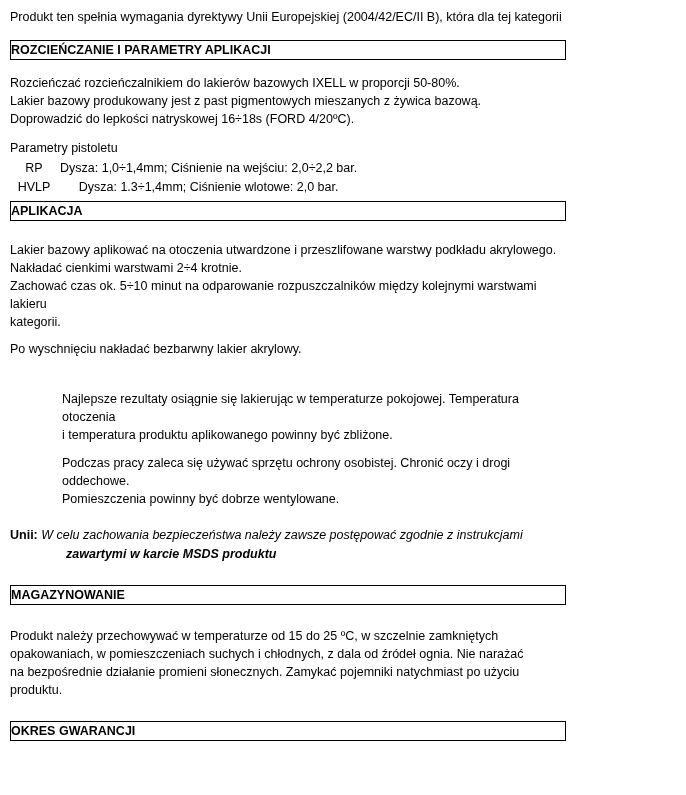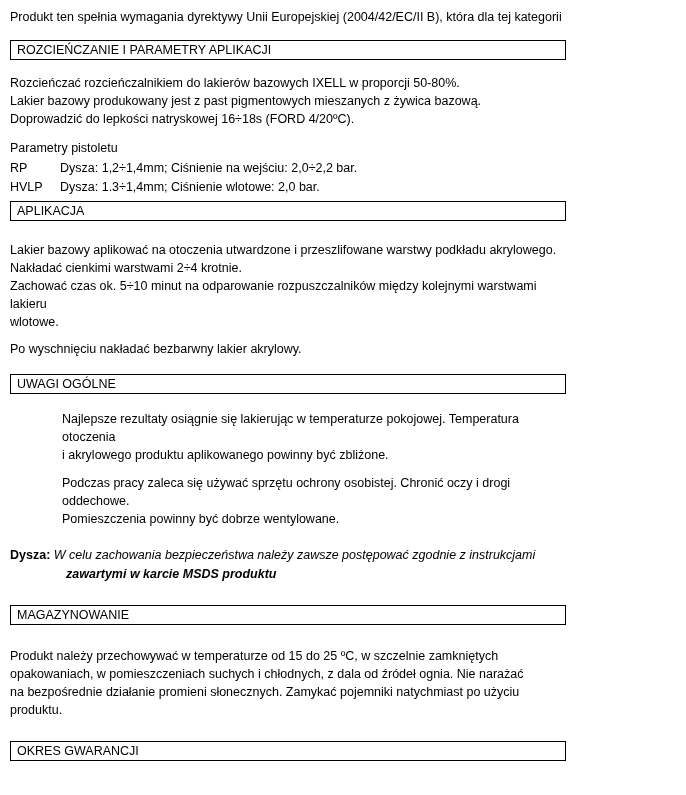"ROZCIEŃCZANIE I PARAMETRY APLIKACJI" .section-head { font-weight: normal -> bold; padding-left: 6px -> none }
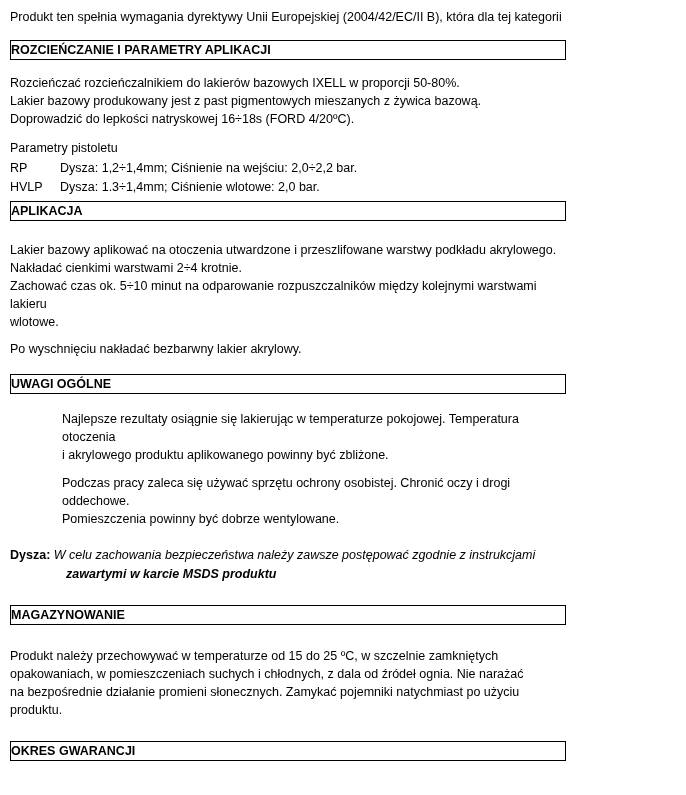"RP" .gun-table td { text-align: none -> center }
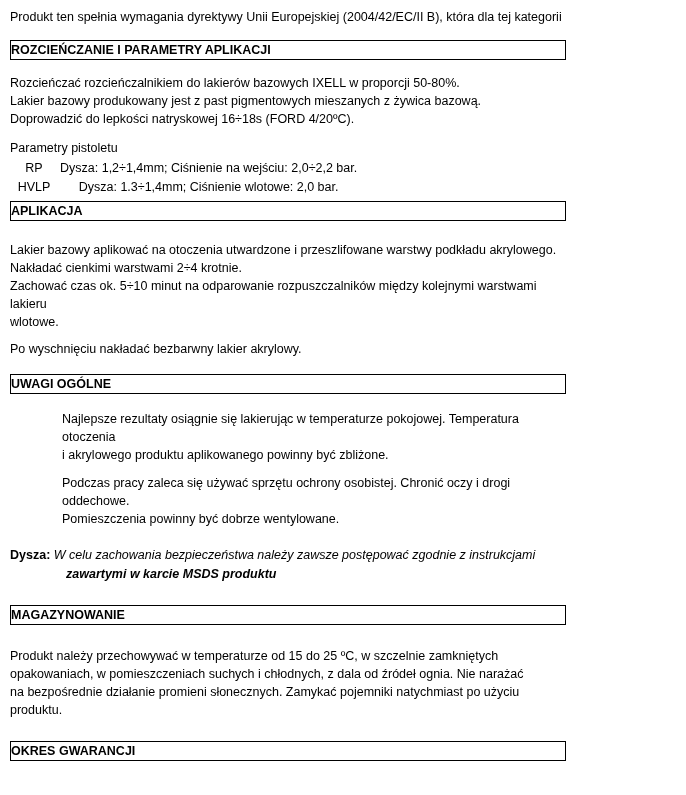"Dysza: 1,2÷1,4mm; Ciśnienie na wejściu:" td { text: 1,2 -> 1,0 }
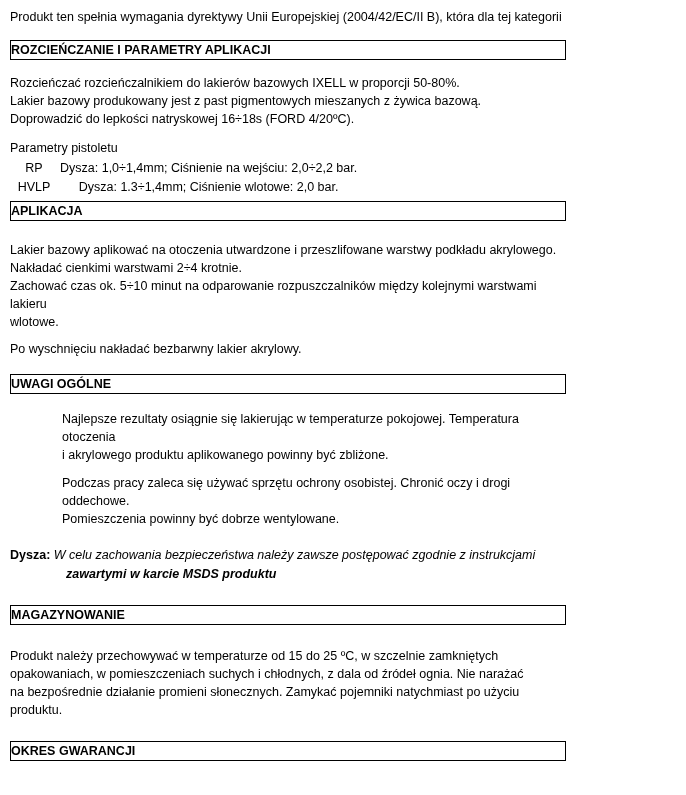"wlotowe." p { text: wlotowe -> kategorii }
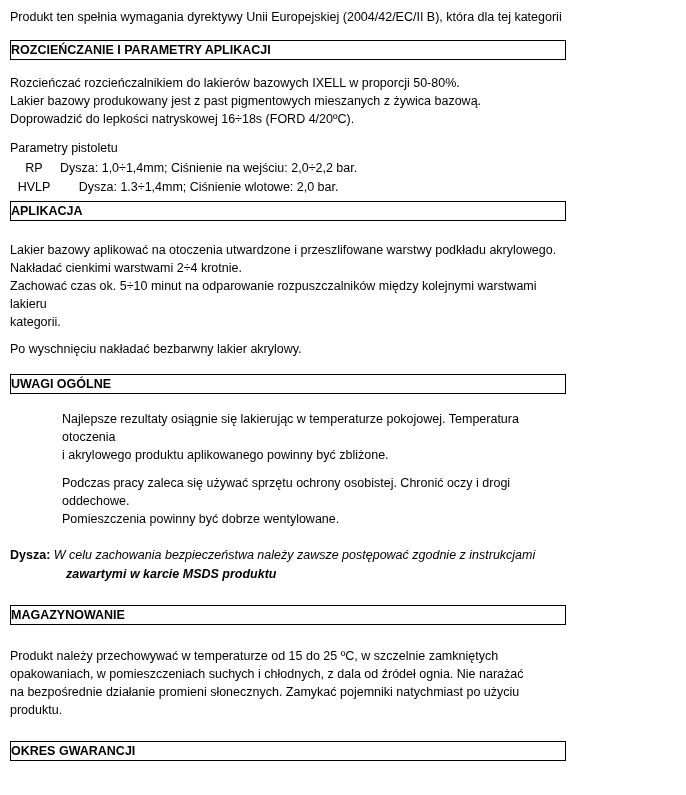"UWAGI OGÓLNE" div.section-head { html: <div>UWAGI OGÓLNE</div> -> none }
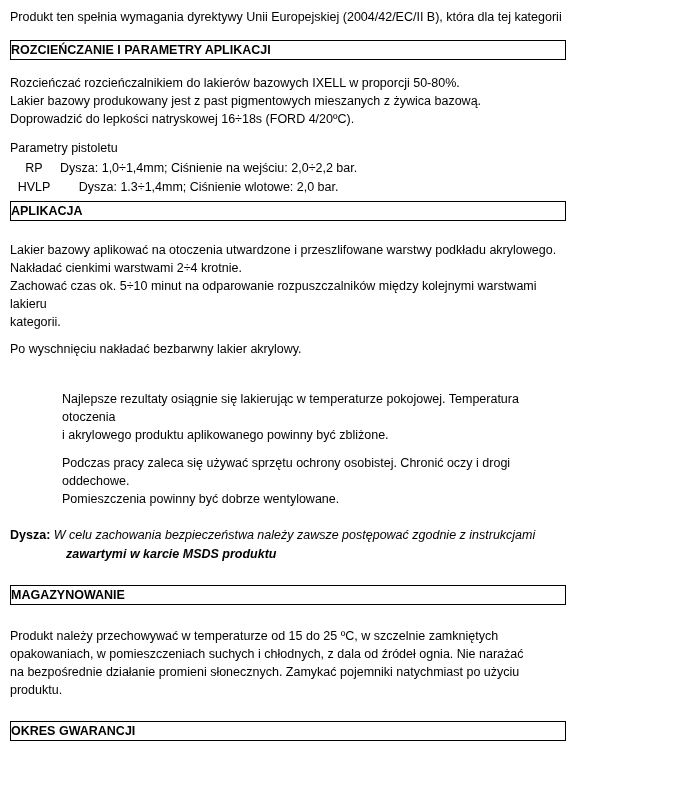"i akrylowego produktu aplikowanego" p { text: akrylowego -> temperatura }
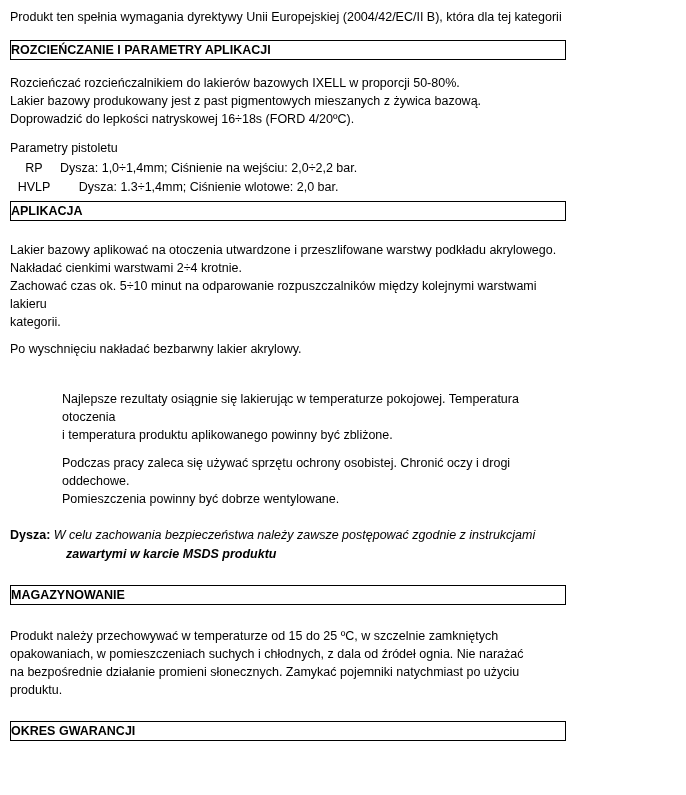"Dysza:" span.note-label { text: Dysza -> Unii }
